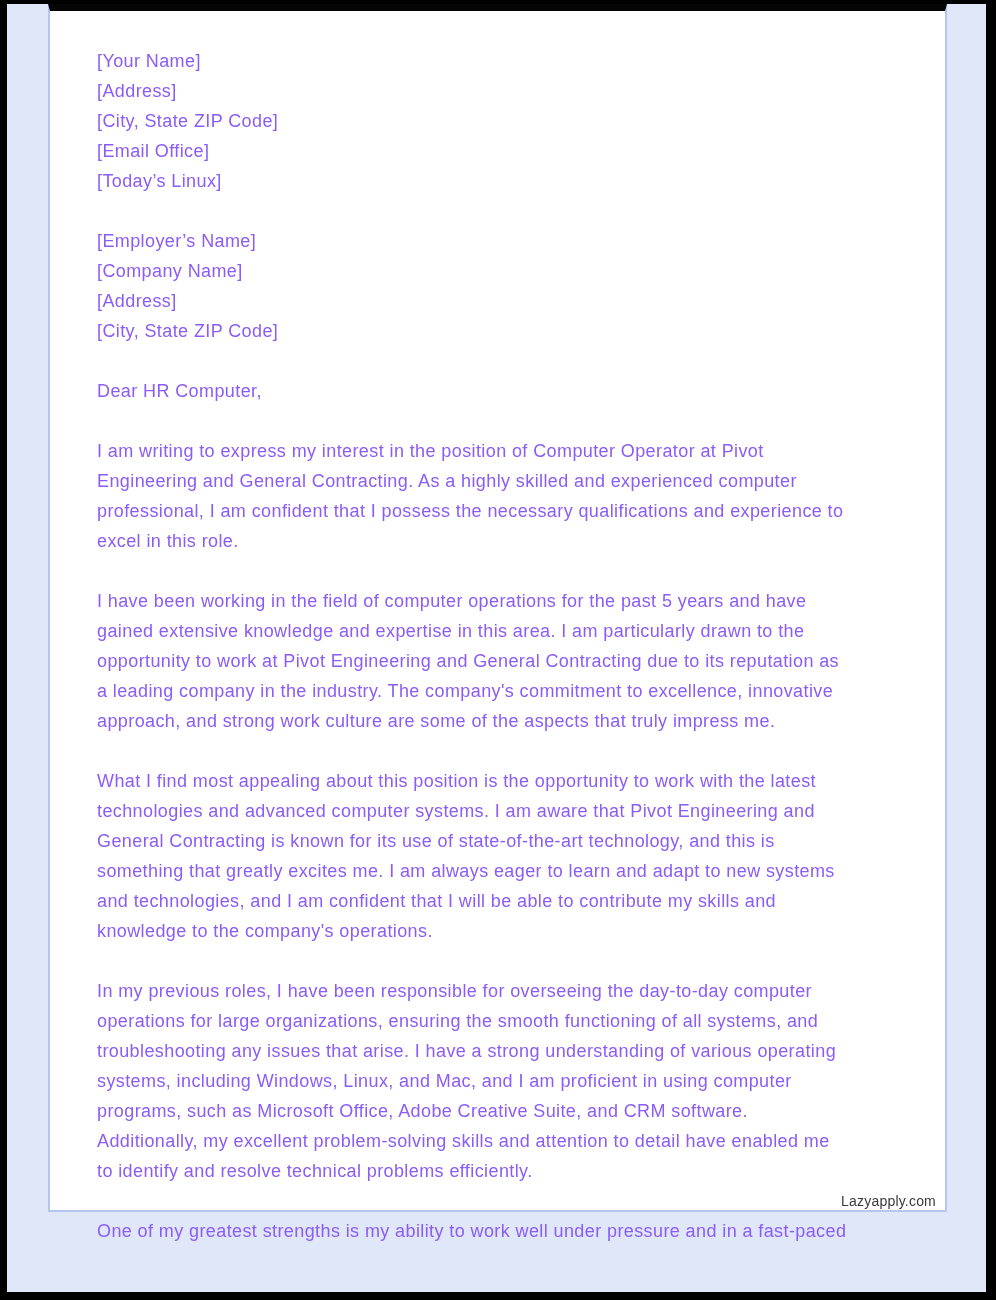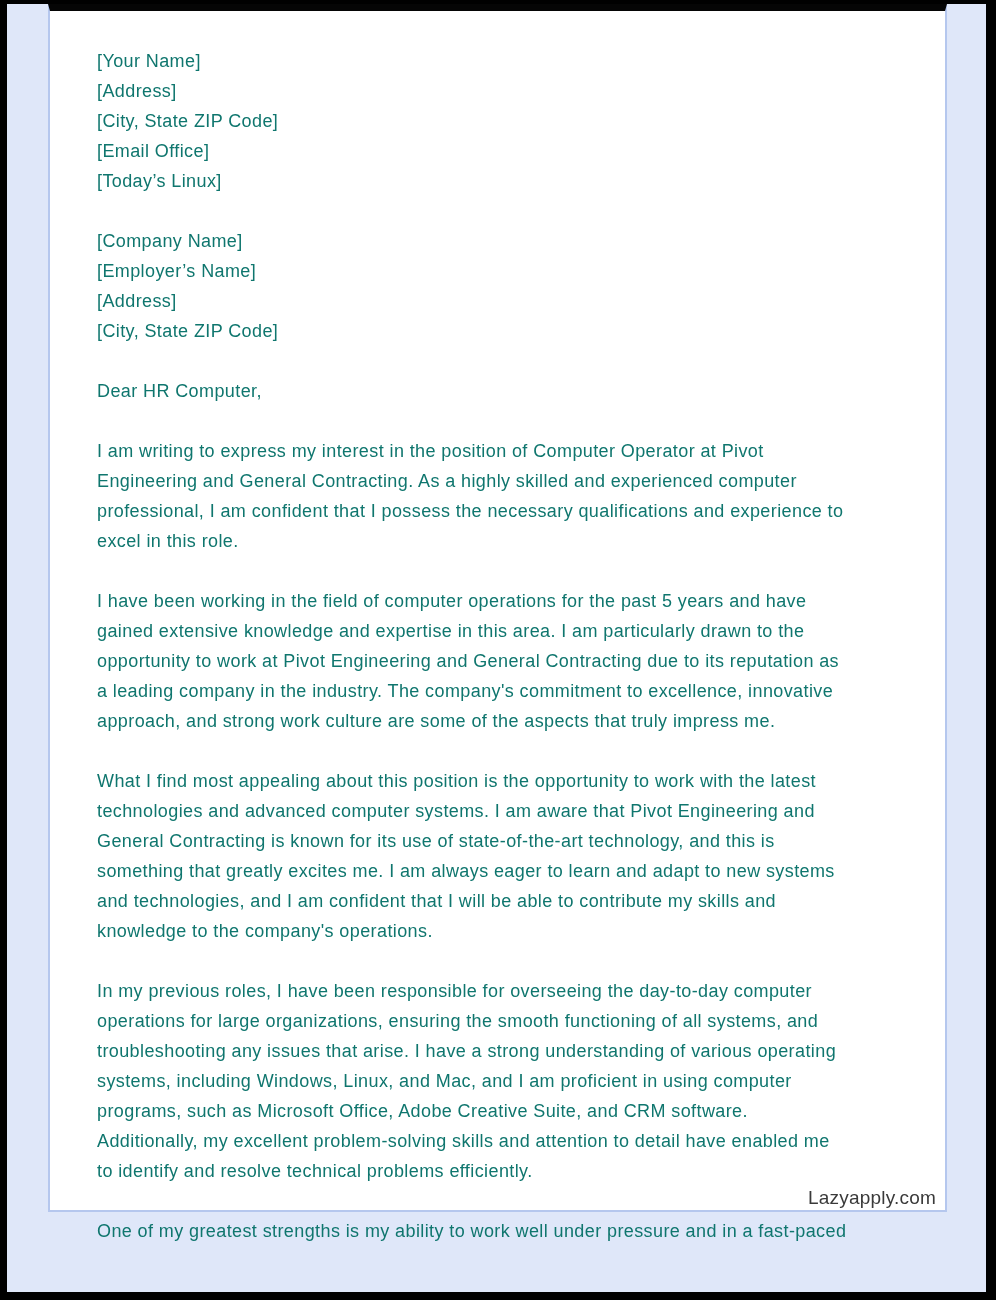"[Your Name]" .page-content { color: #0f766e -> #8b5cf6 }
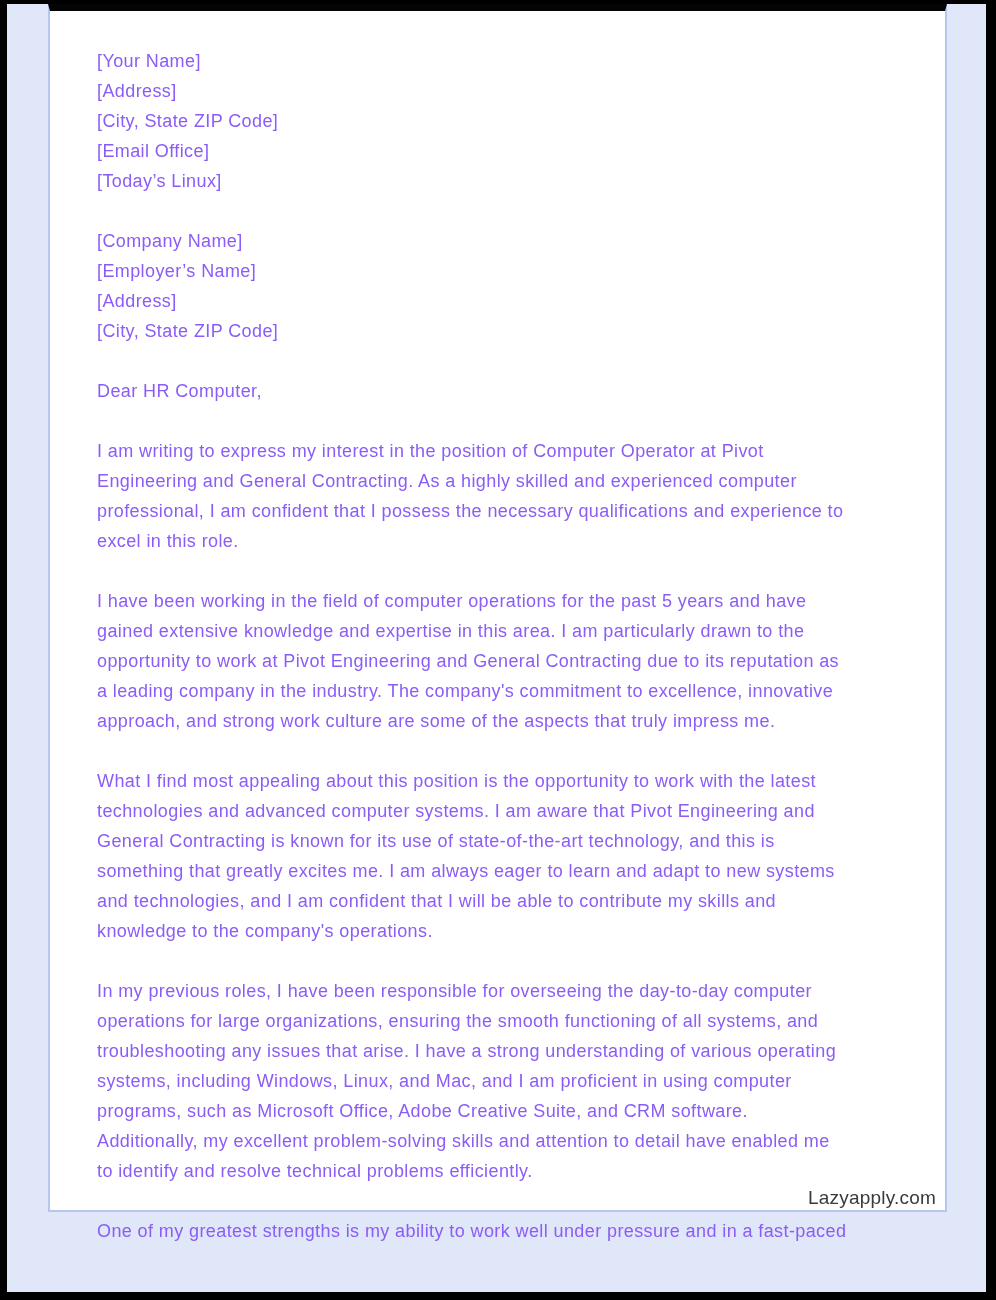"[Company Name]" div.block-line { order: before "[Employer’s Name]" -> after "[Employer’s Name]" }
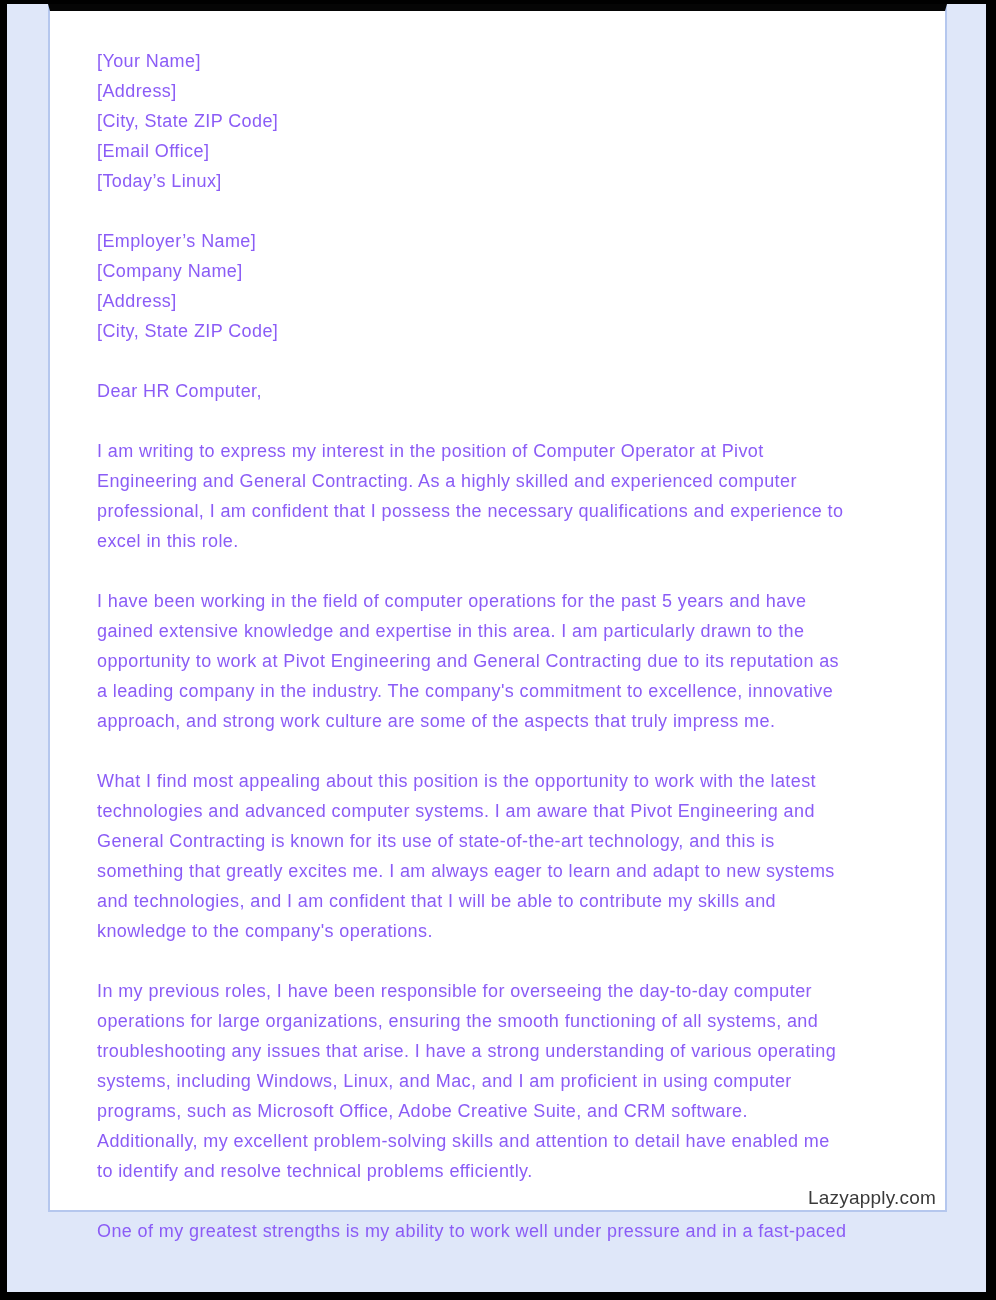"Lazyapply.com" .watermark { font-size: 19px -> 14px }
